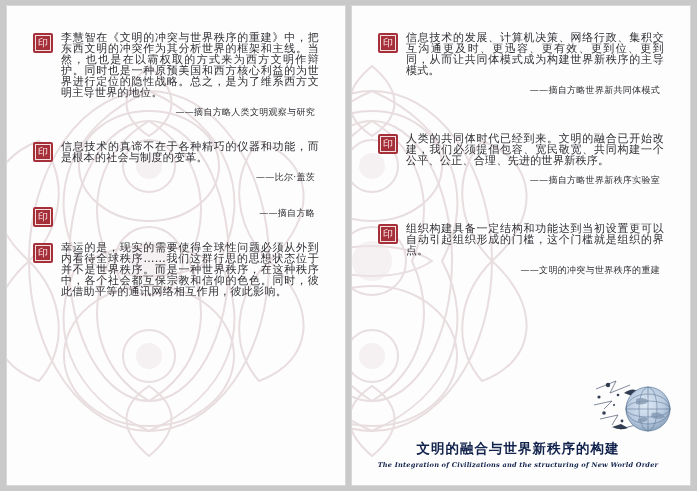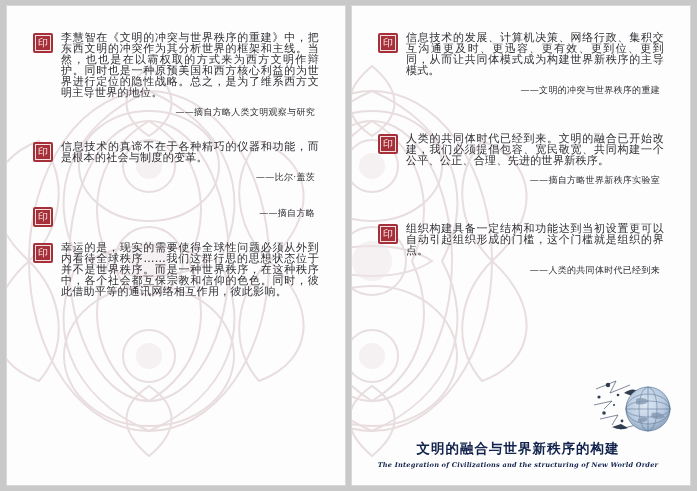"——文明的冲突与世界秩序的重建" div.attrib { text: 文明的冲突与世界秩序的重建 -> 摘自方略世界新共同体模式 }
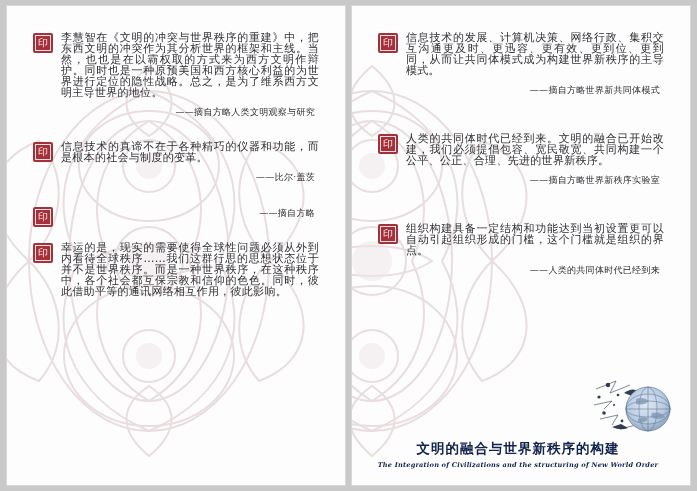"——人类的共同体时代已经到来" div.attrib { text: 人类的共同体时代已经到来 -> 文明的冲突与世界秩序的重建 }
